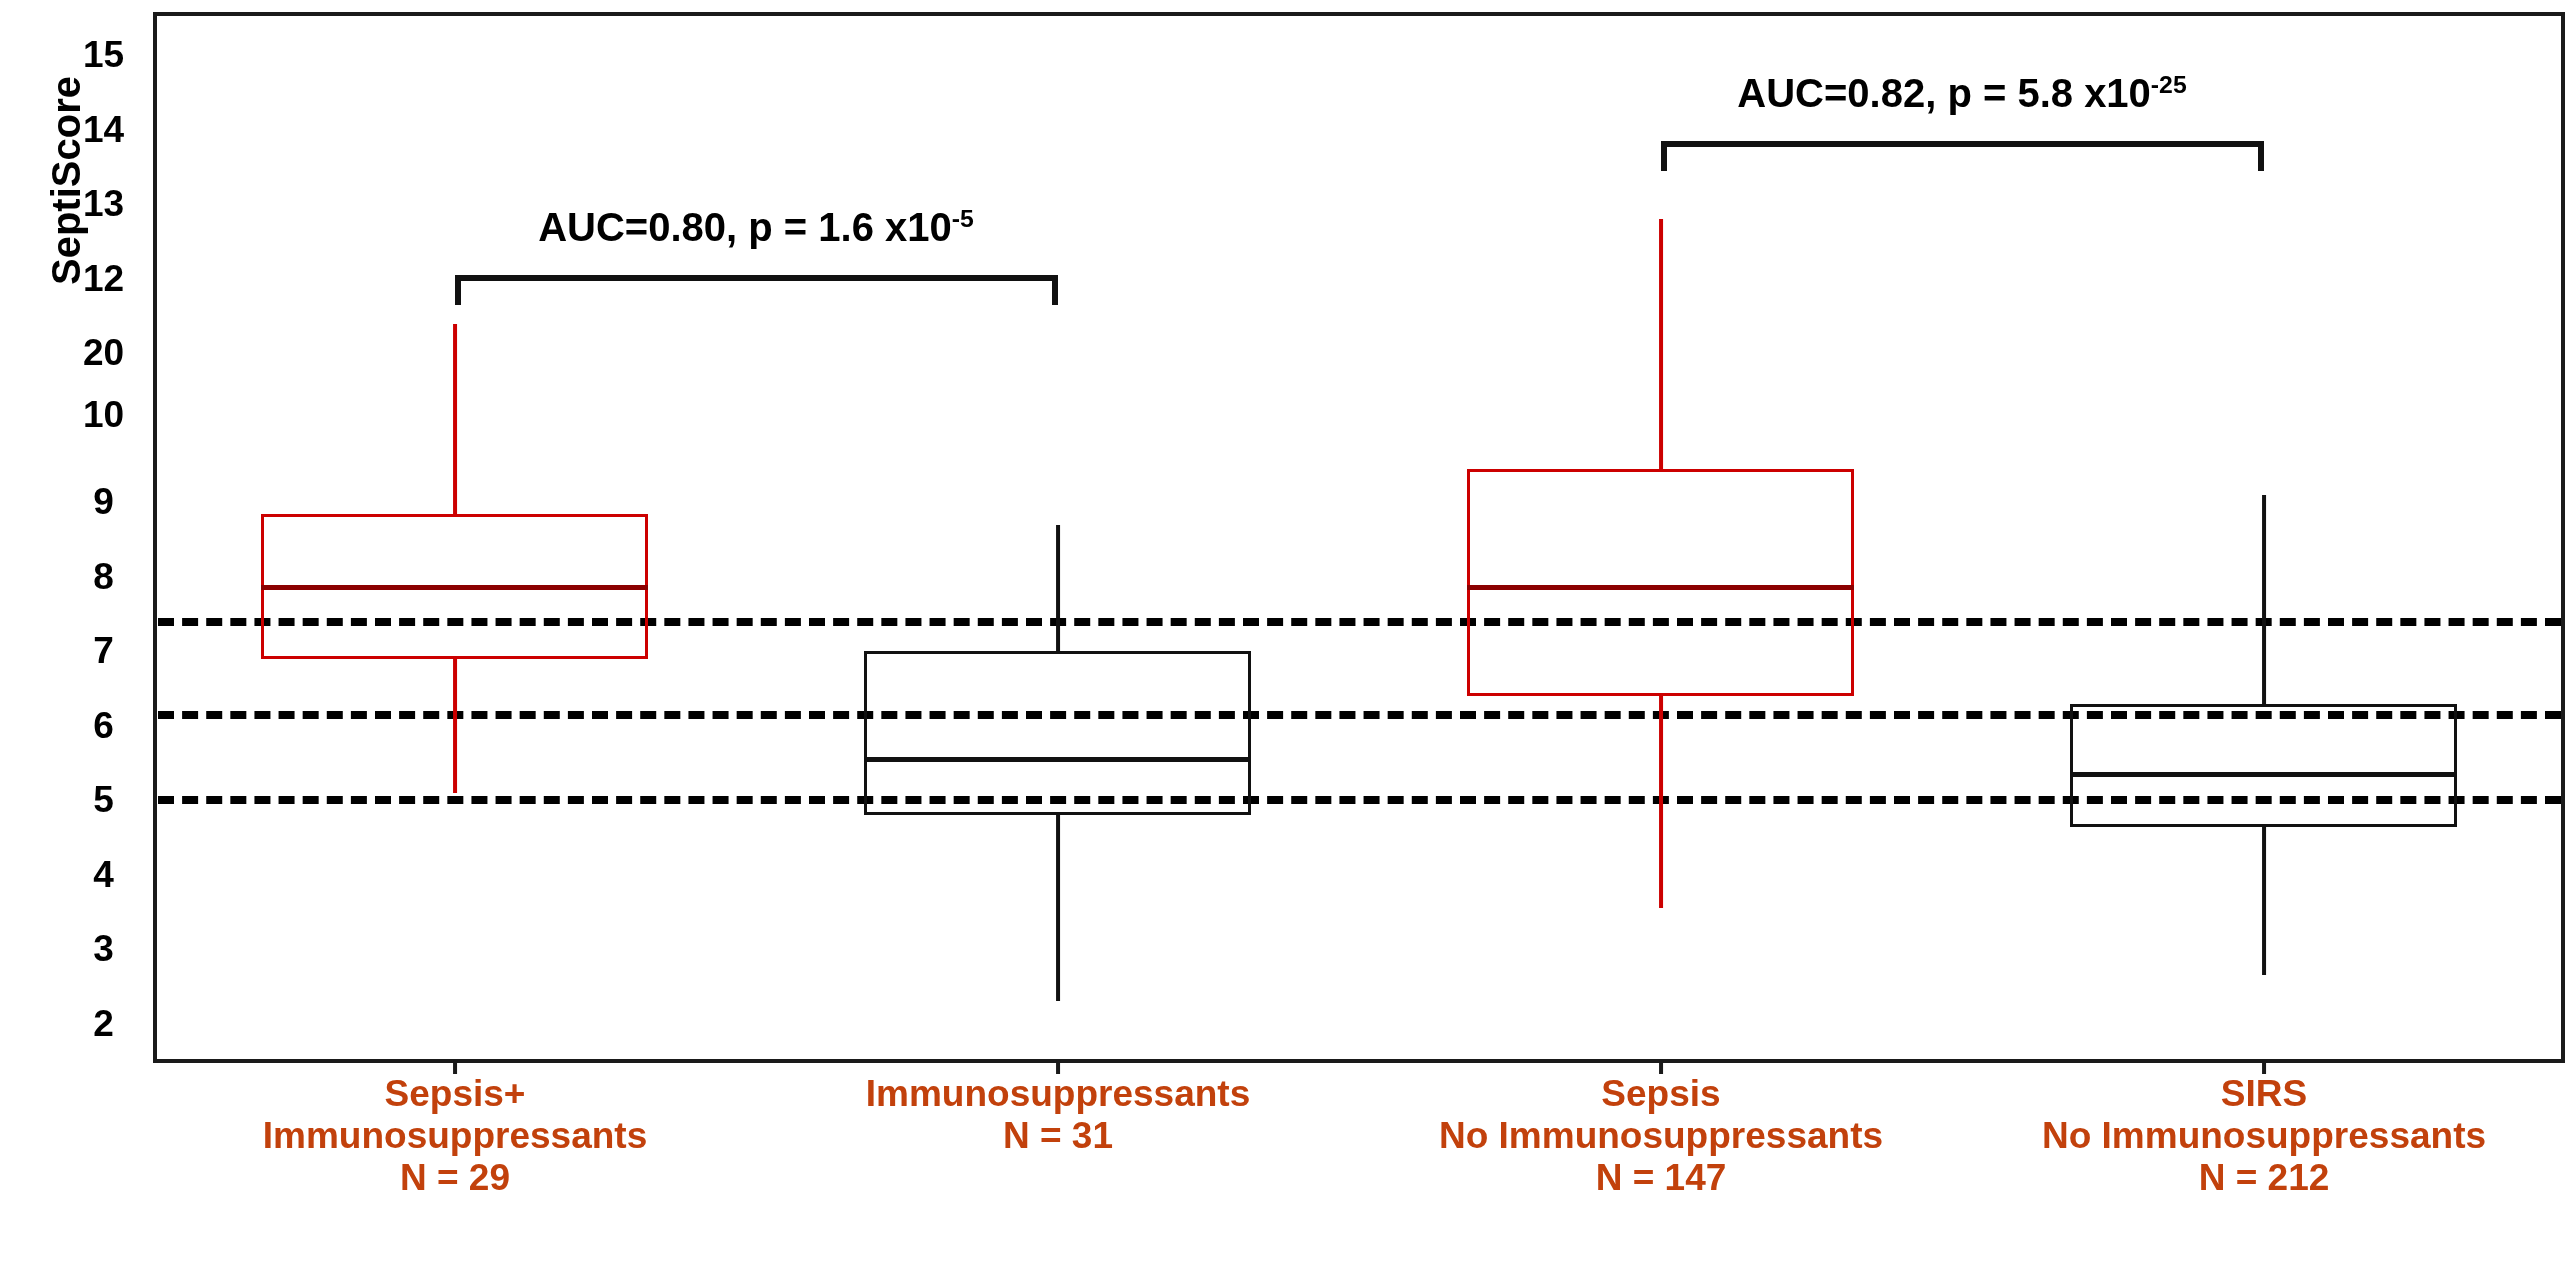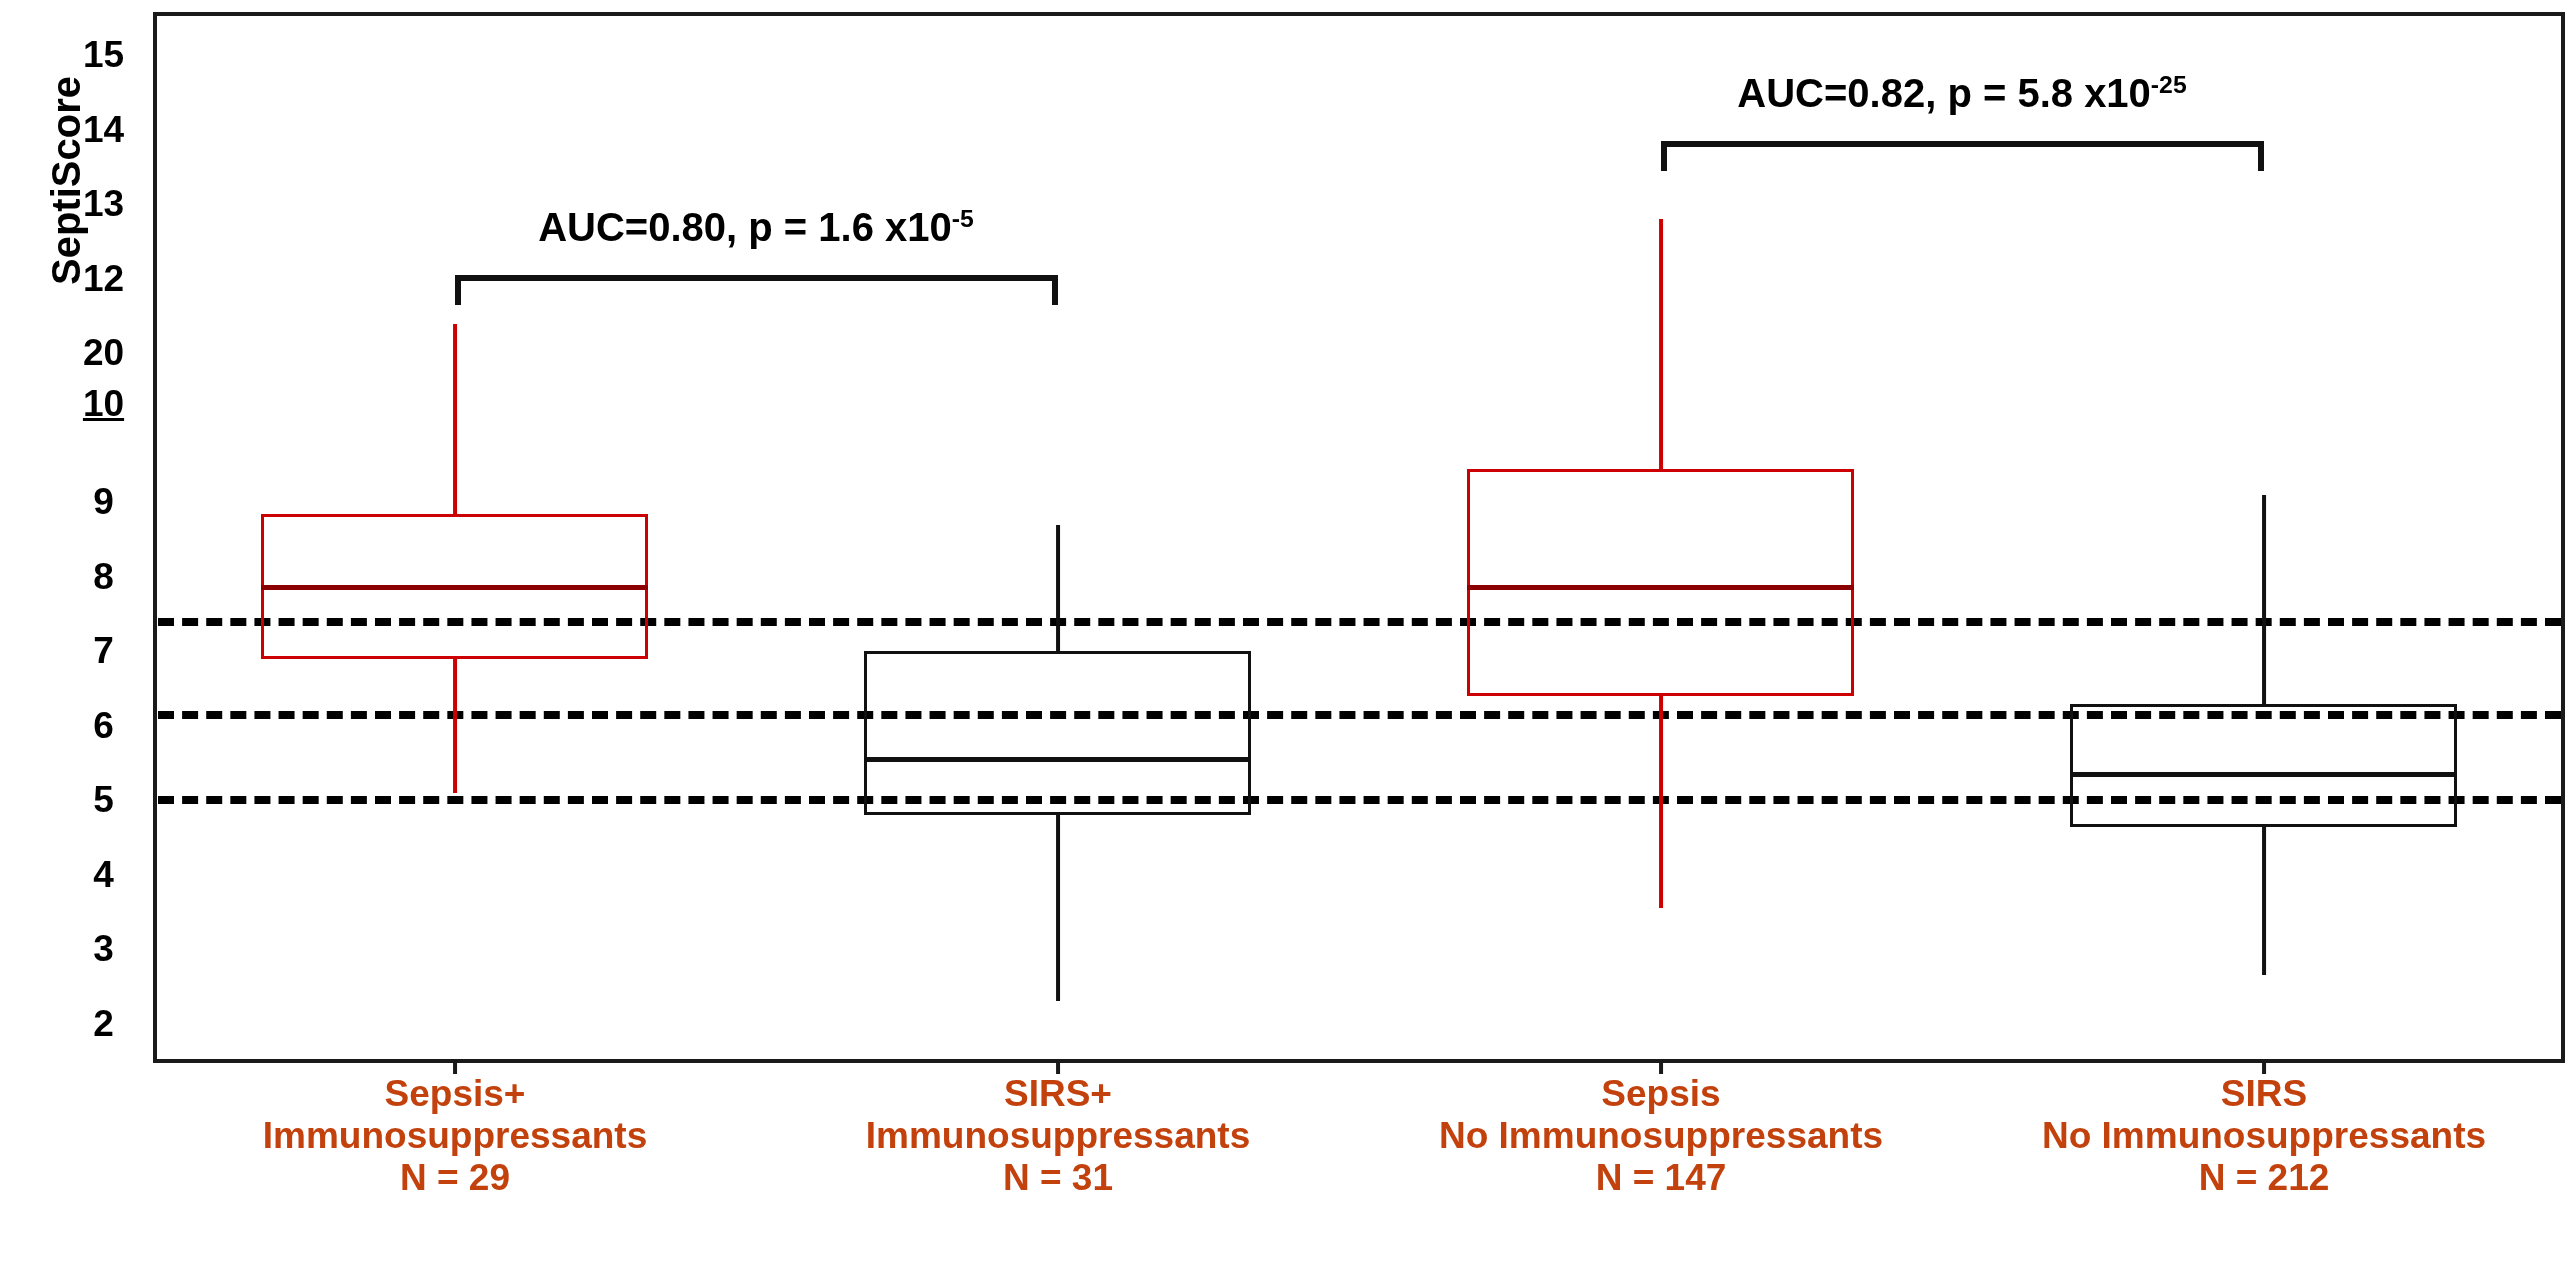"10" div.ytick-label { text-decoration: underline -> none; top: 404px -> 415px }
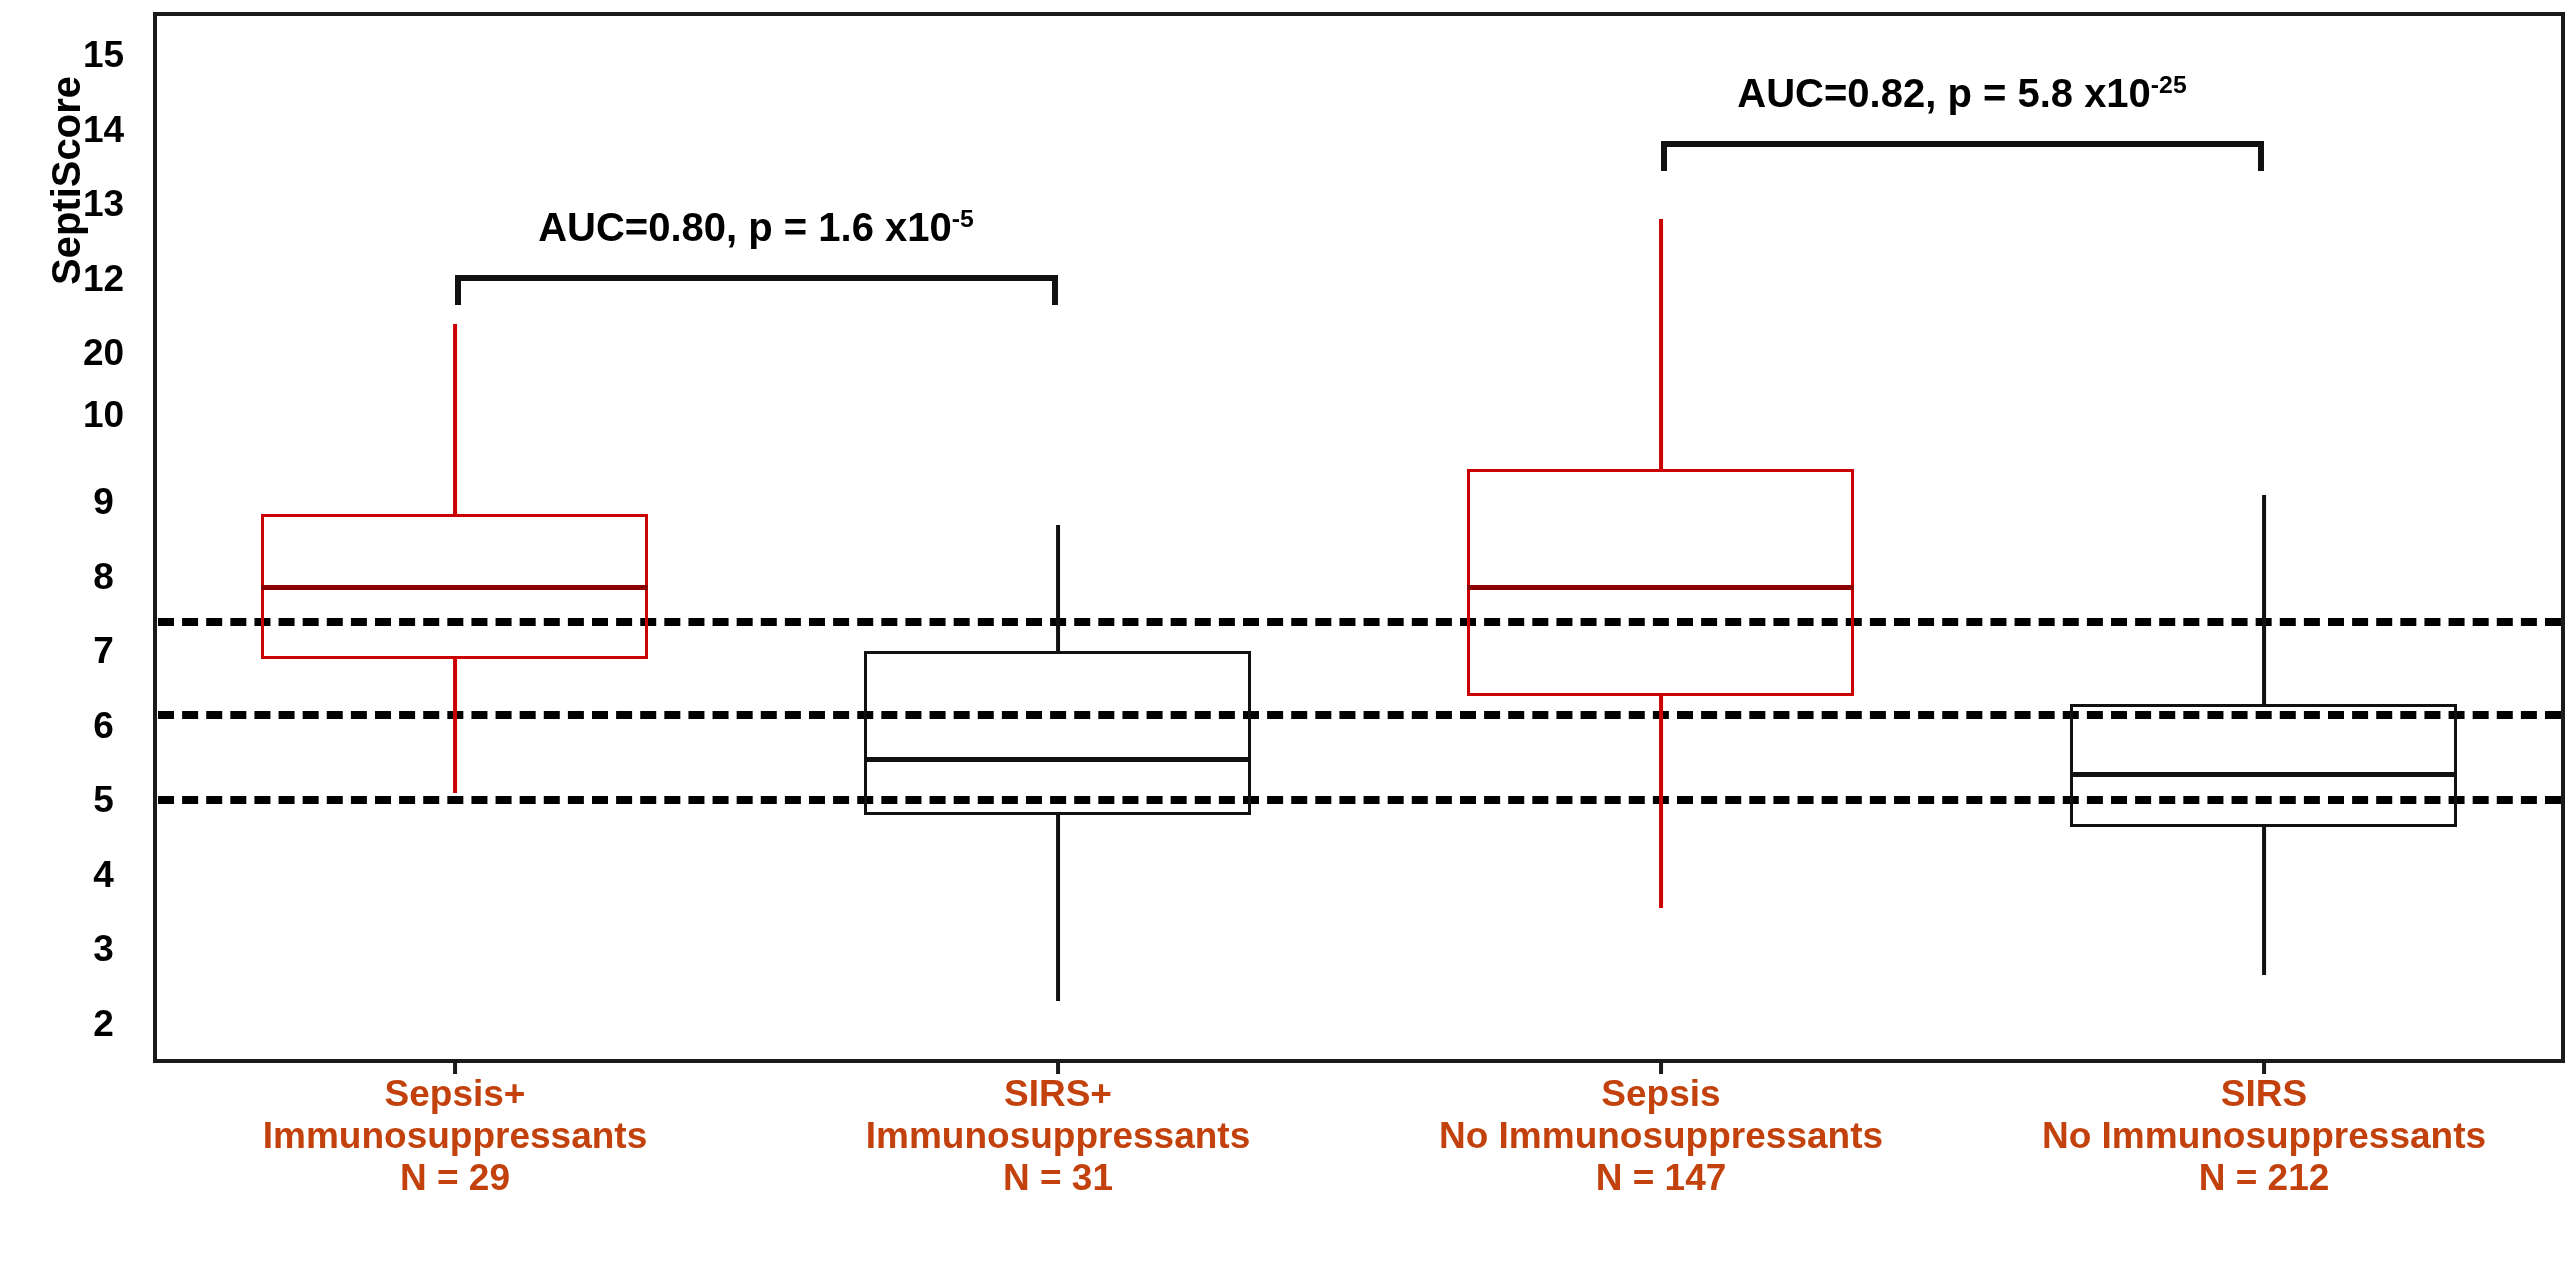"SIRS+" div { html: <div>SIRS+</div> -> none }
